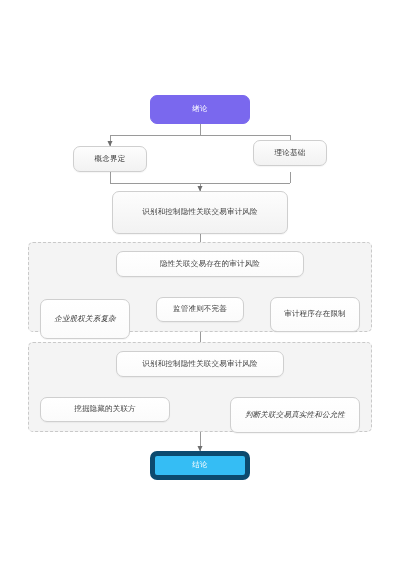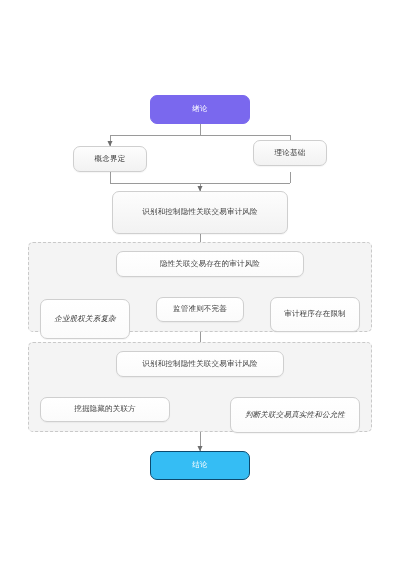"结论" .node.accent-cyan { border: 1px solid #0c4a6e -> 5px solid #0c4a6e }
